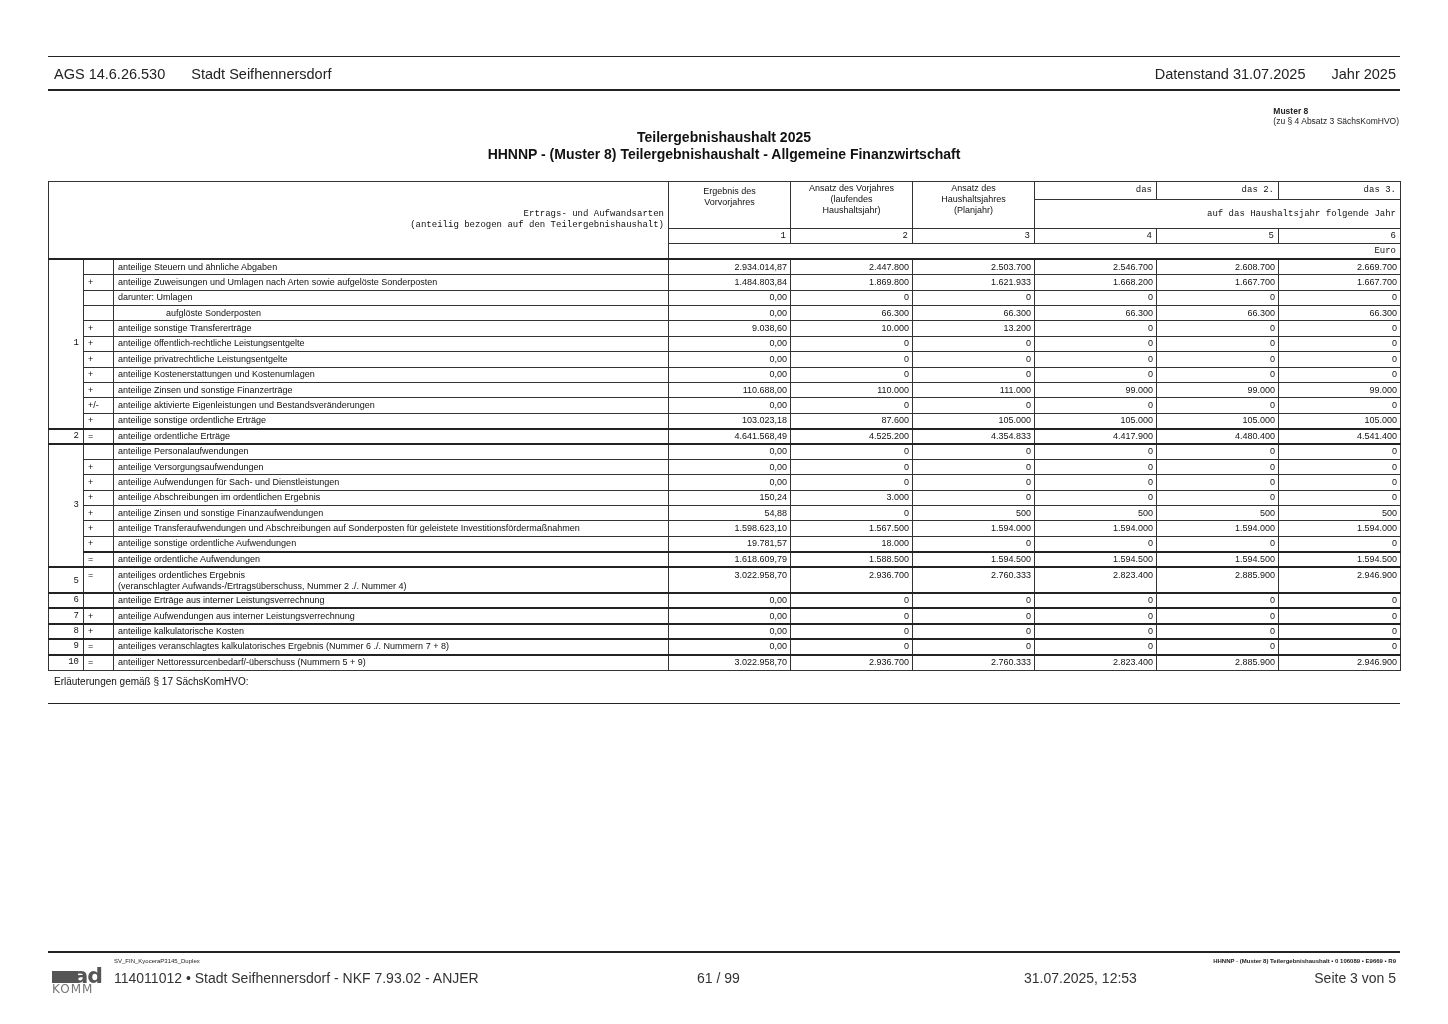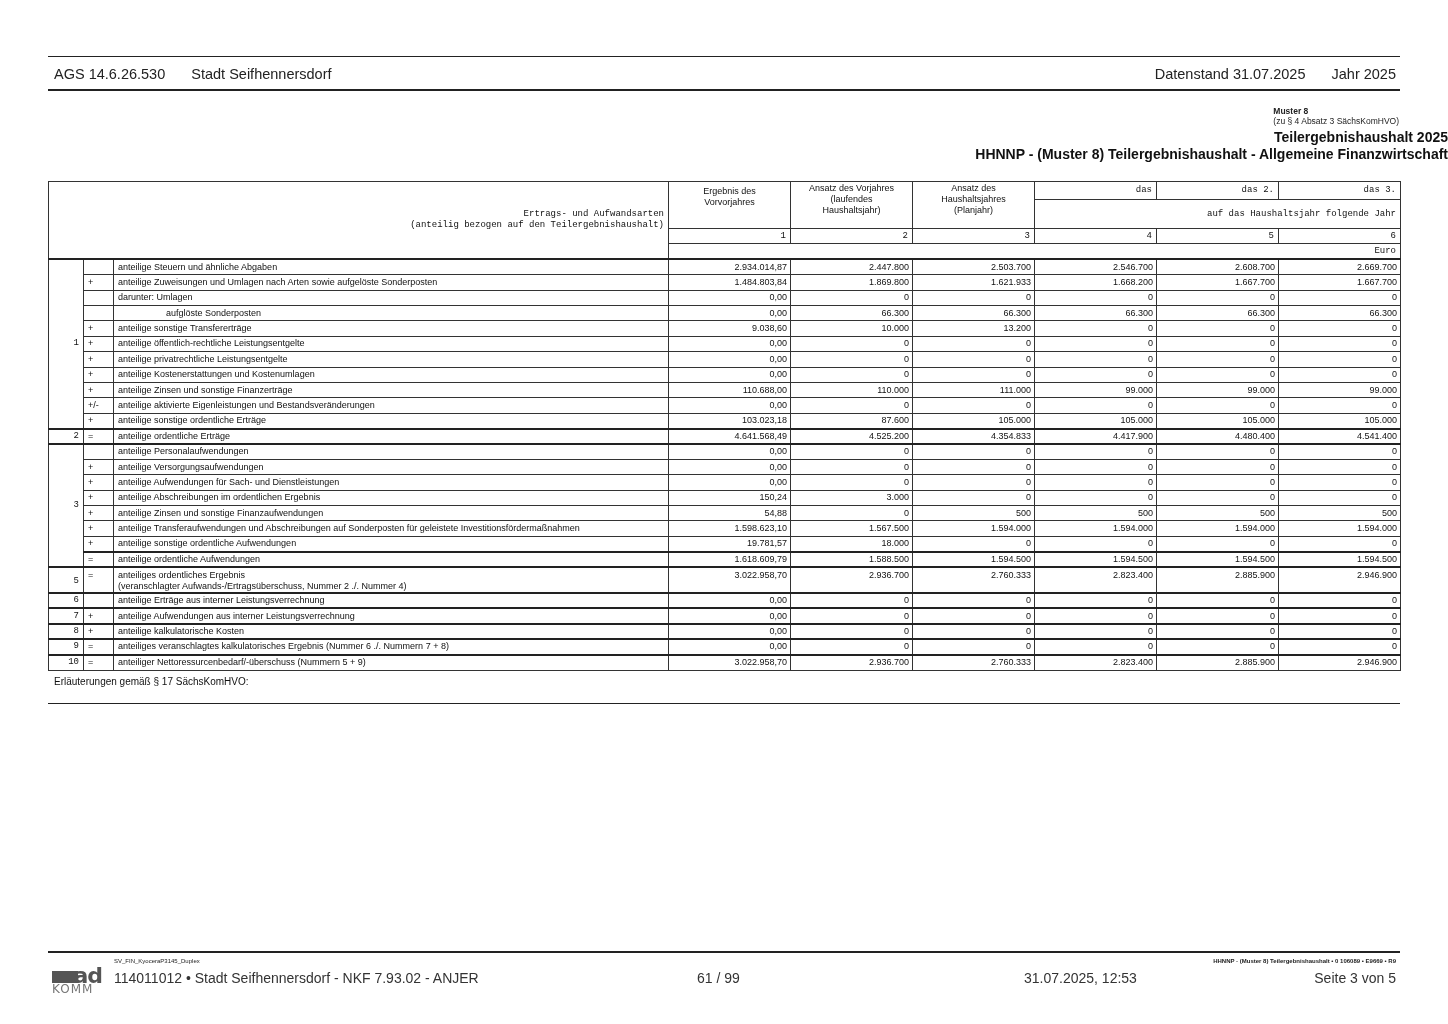"Teilergebnishaushalt 2025" .title { text-align: right -> center }
